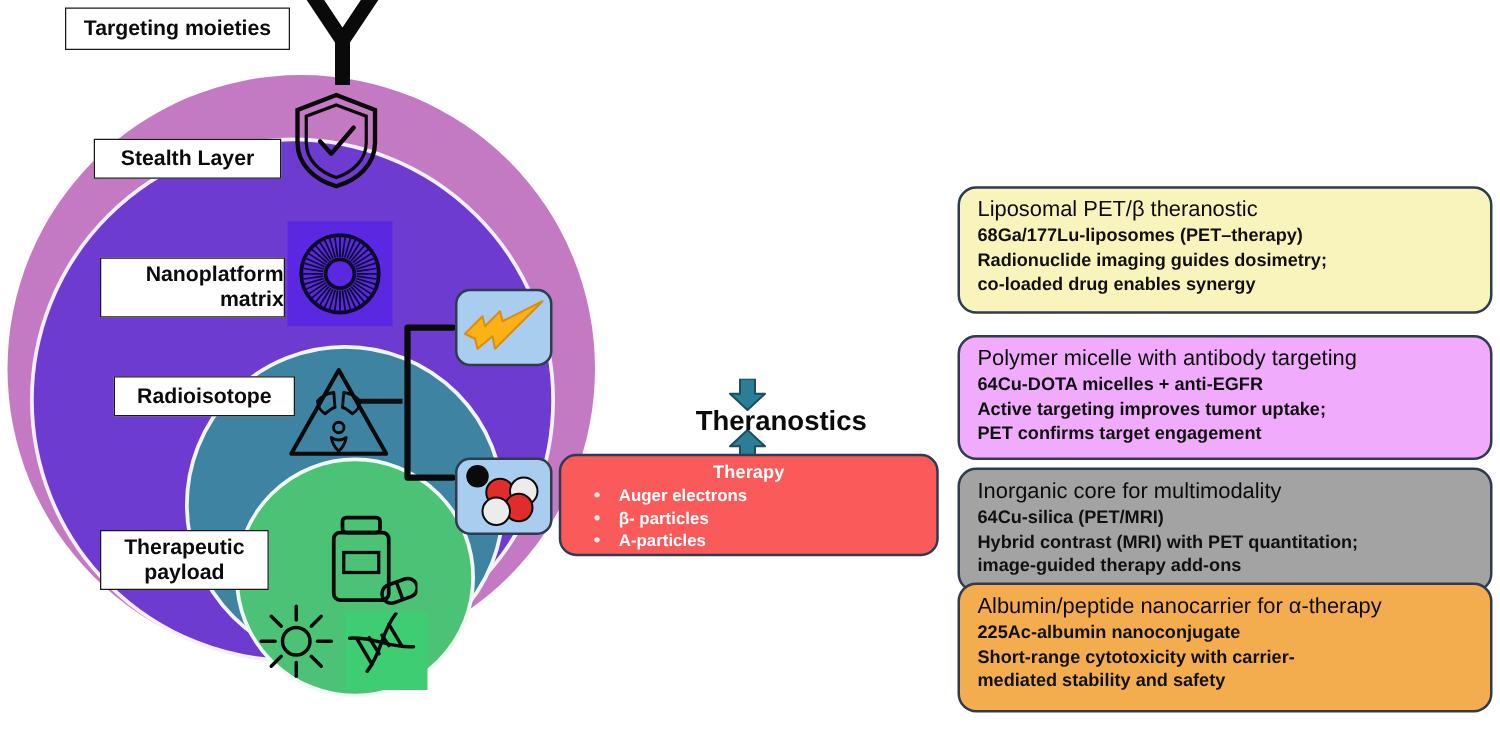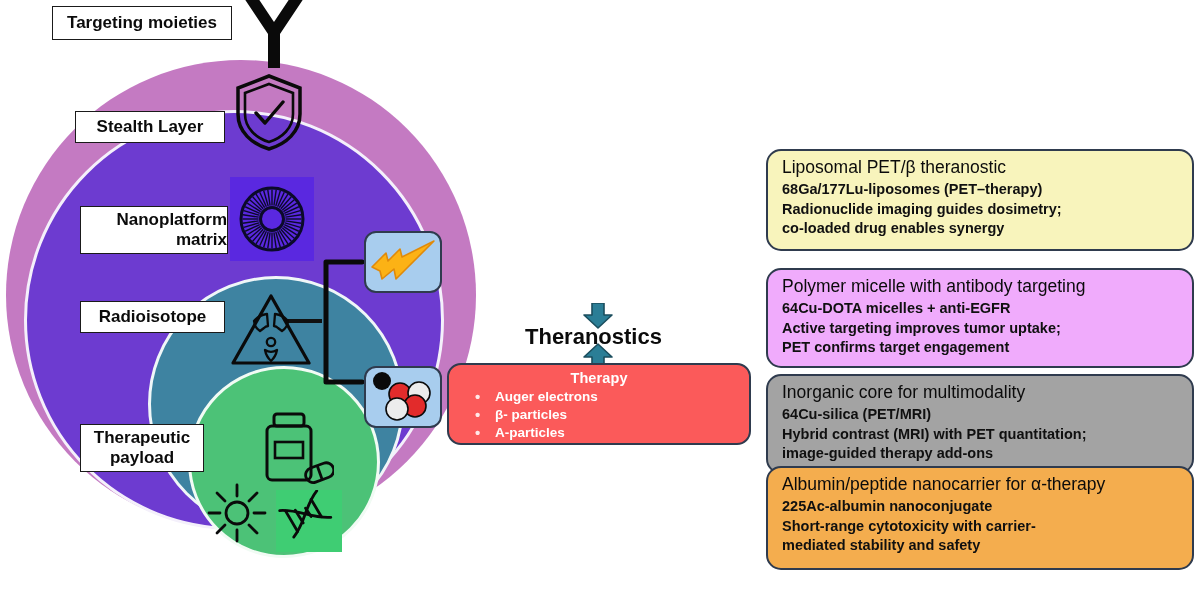"Radioisotope" #lbl-isotope { left: 80px -> 91px }
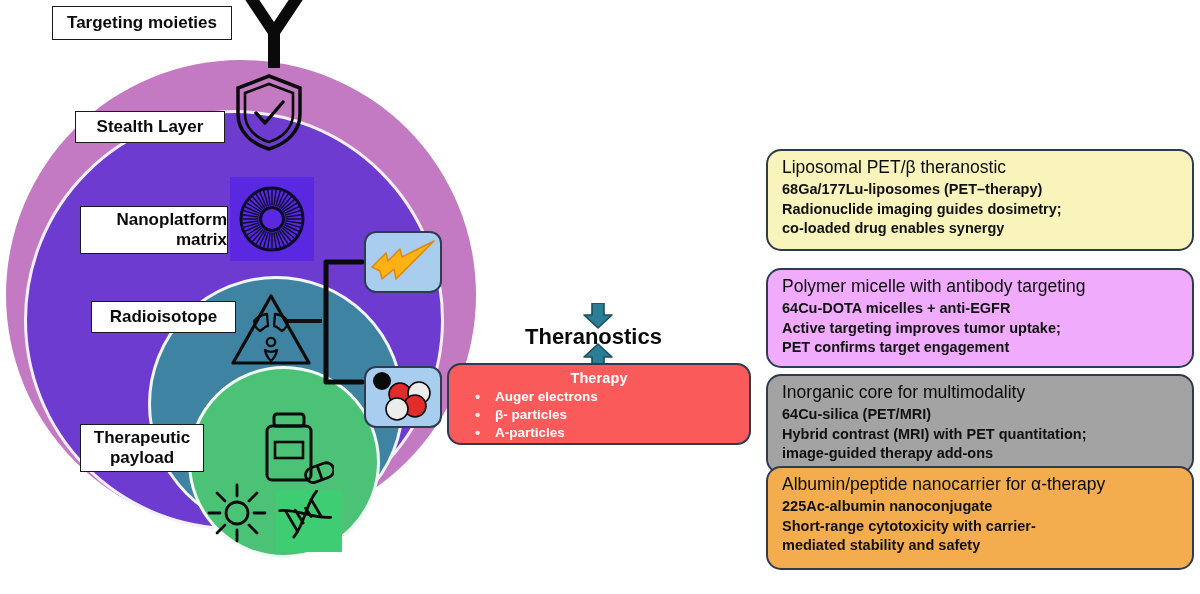"Theranostics" #theranostics { text-align: left -> center }
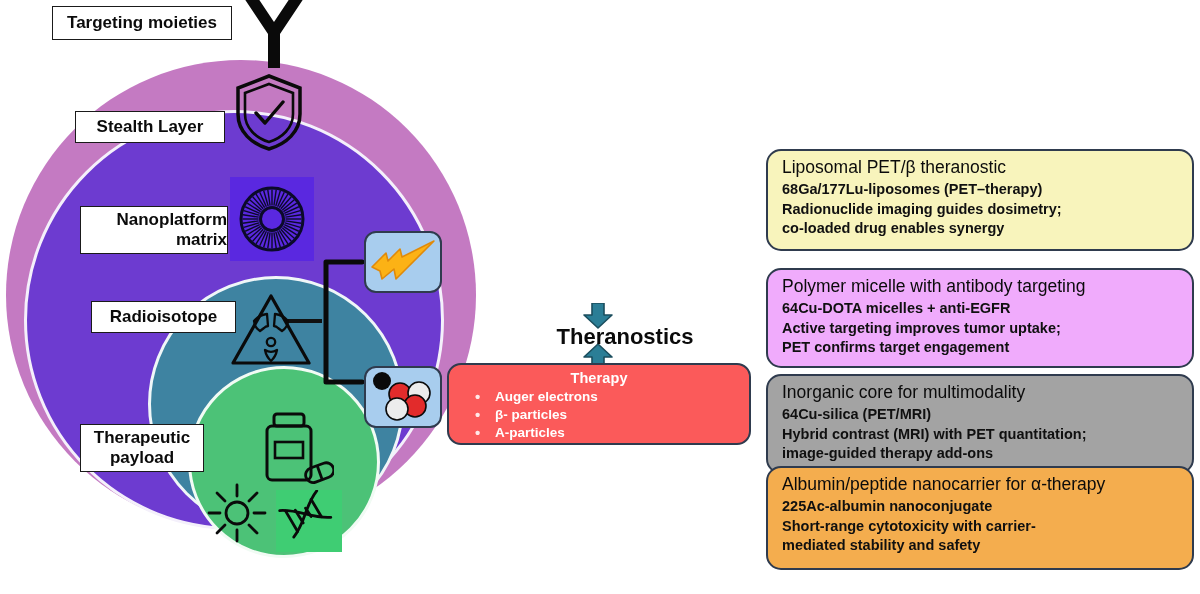"Therapeutic payload" #lbl-payload { width: 124px -> 135px }
